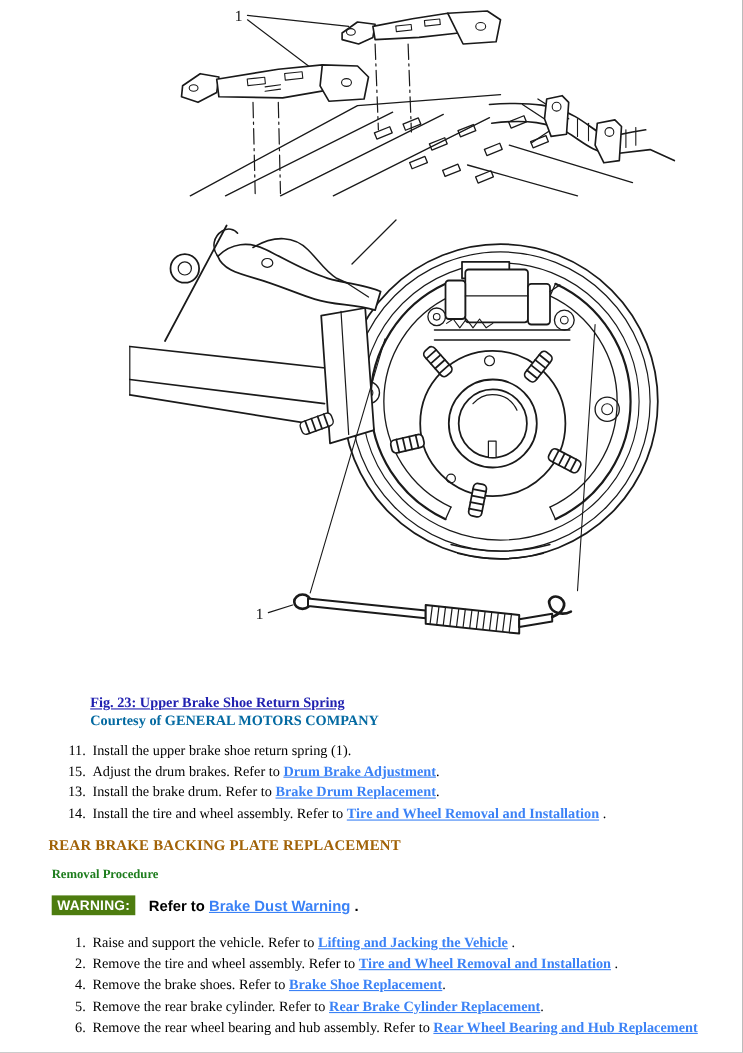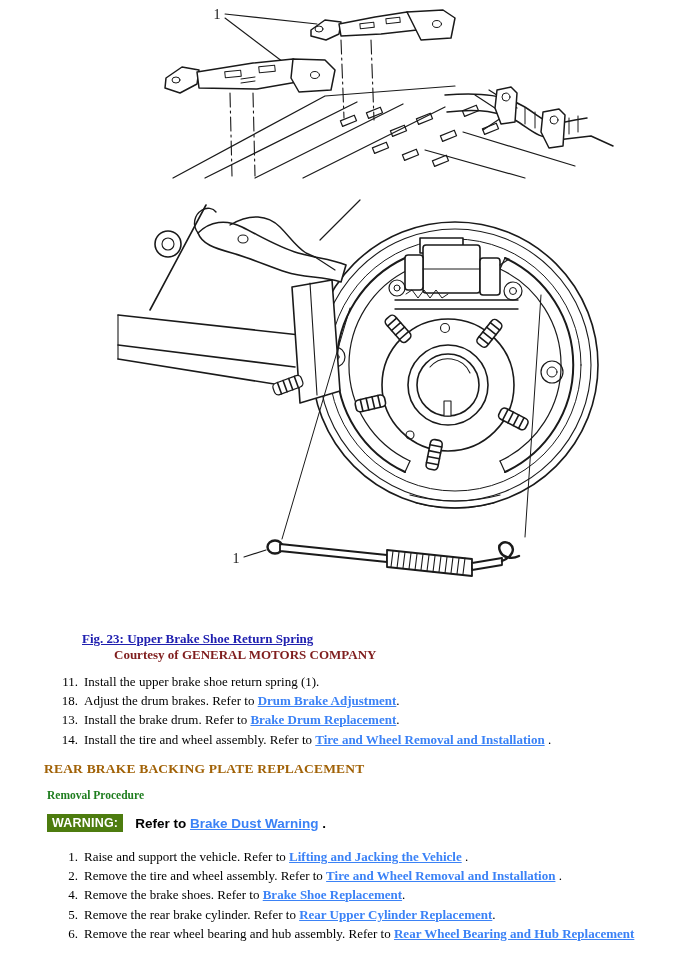"Courtesy of GENERAL MOTORS COMPANY" .courtesy { color: #7f1d1d -> #0369a1; margin-left: 32px -> none }
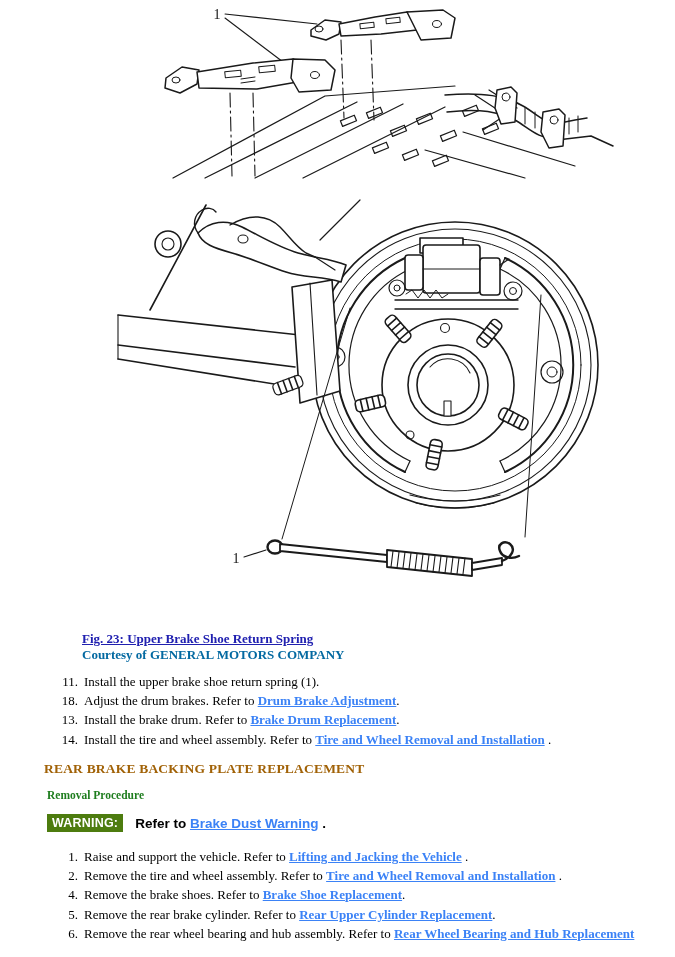"18." span.num { text: 18 -> 15 }
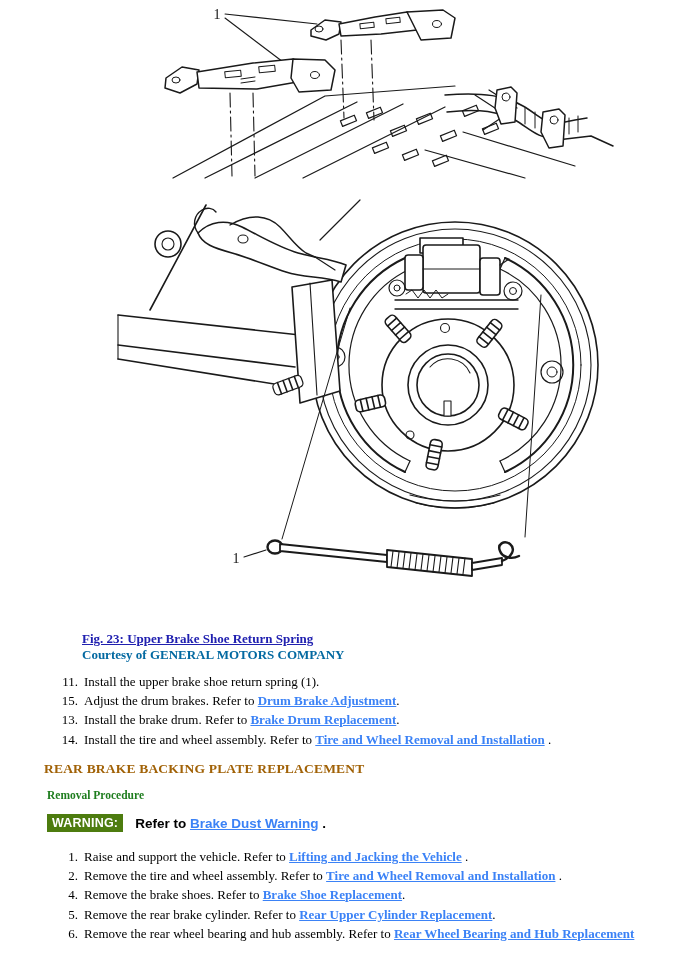"Rear Upper Cylinder Replacement" a.glink { text: Upper -> Brake }
